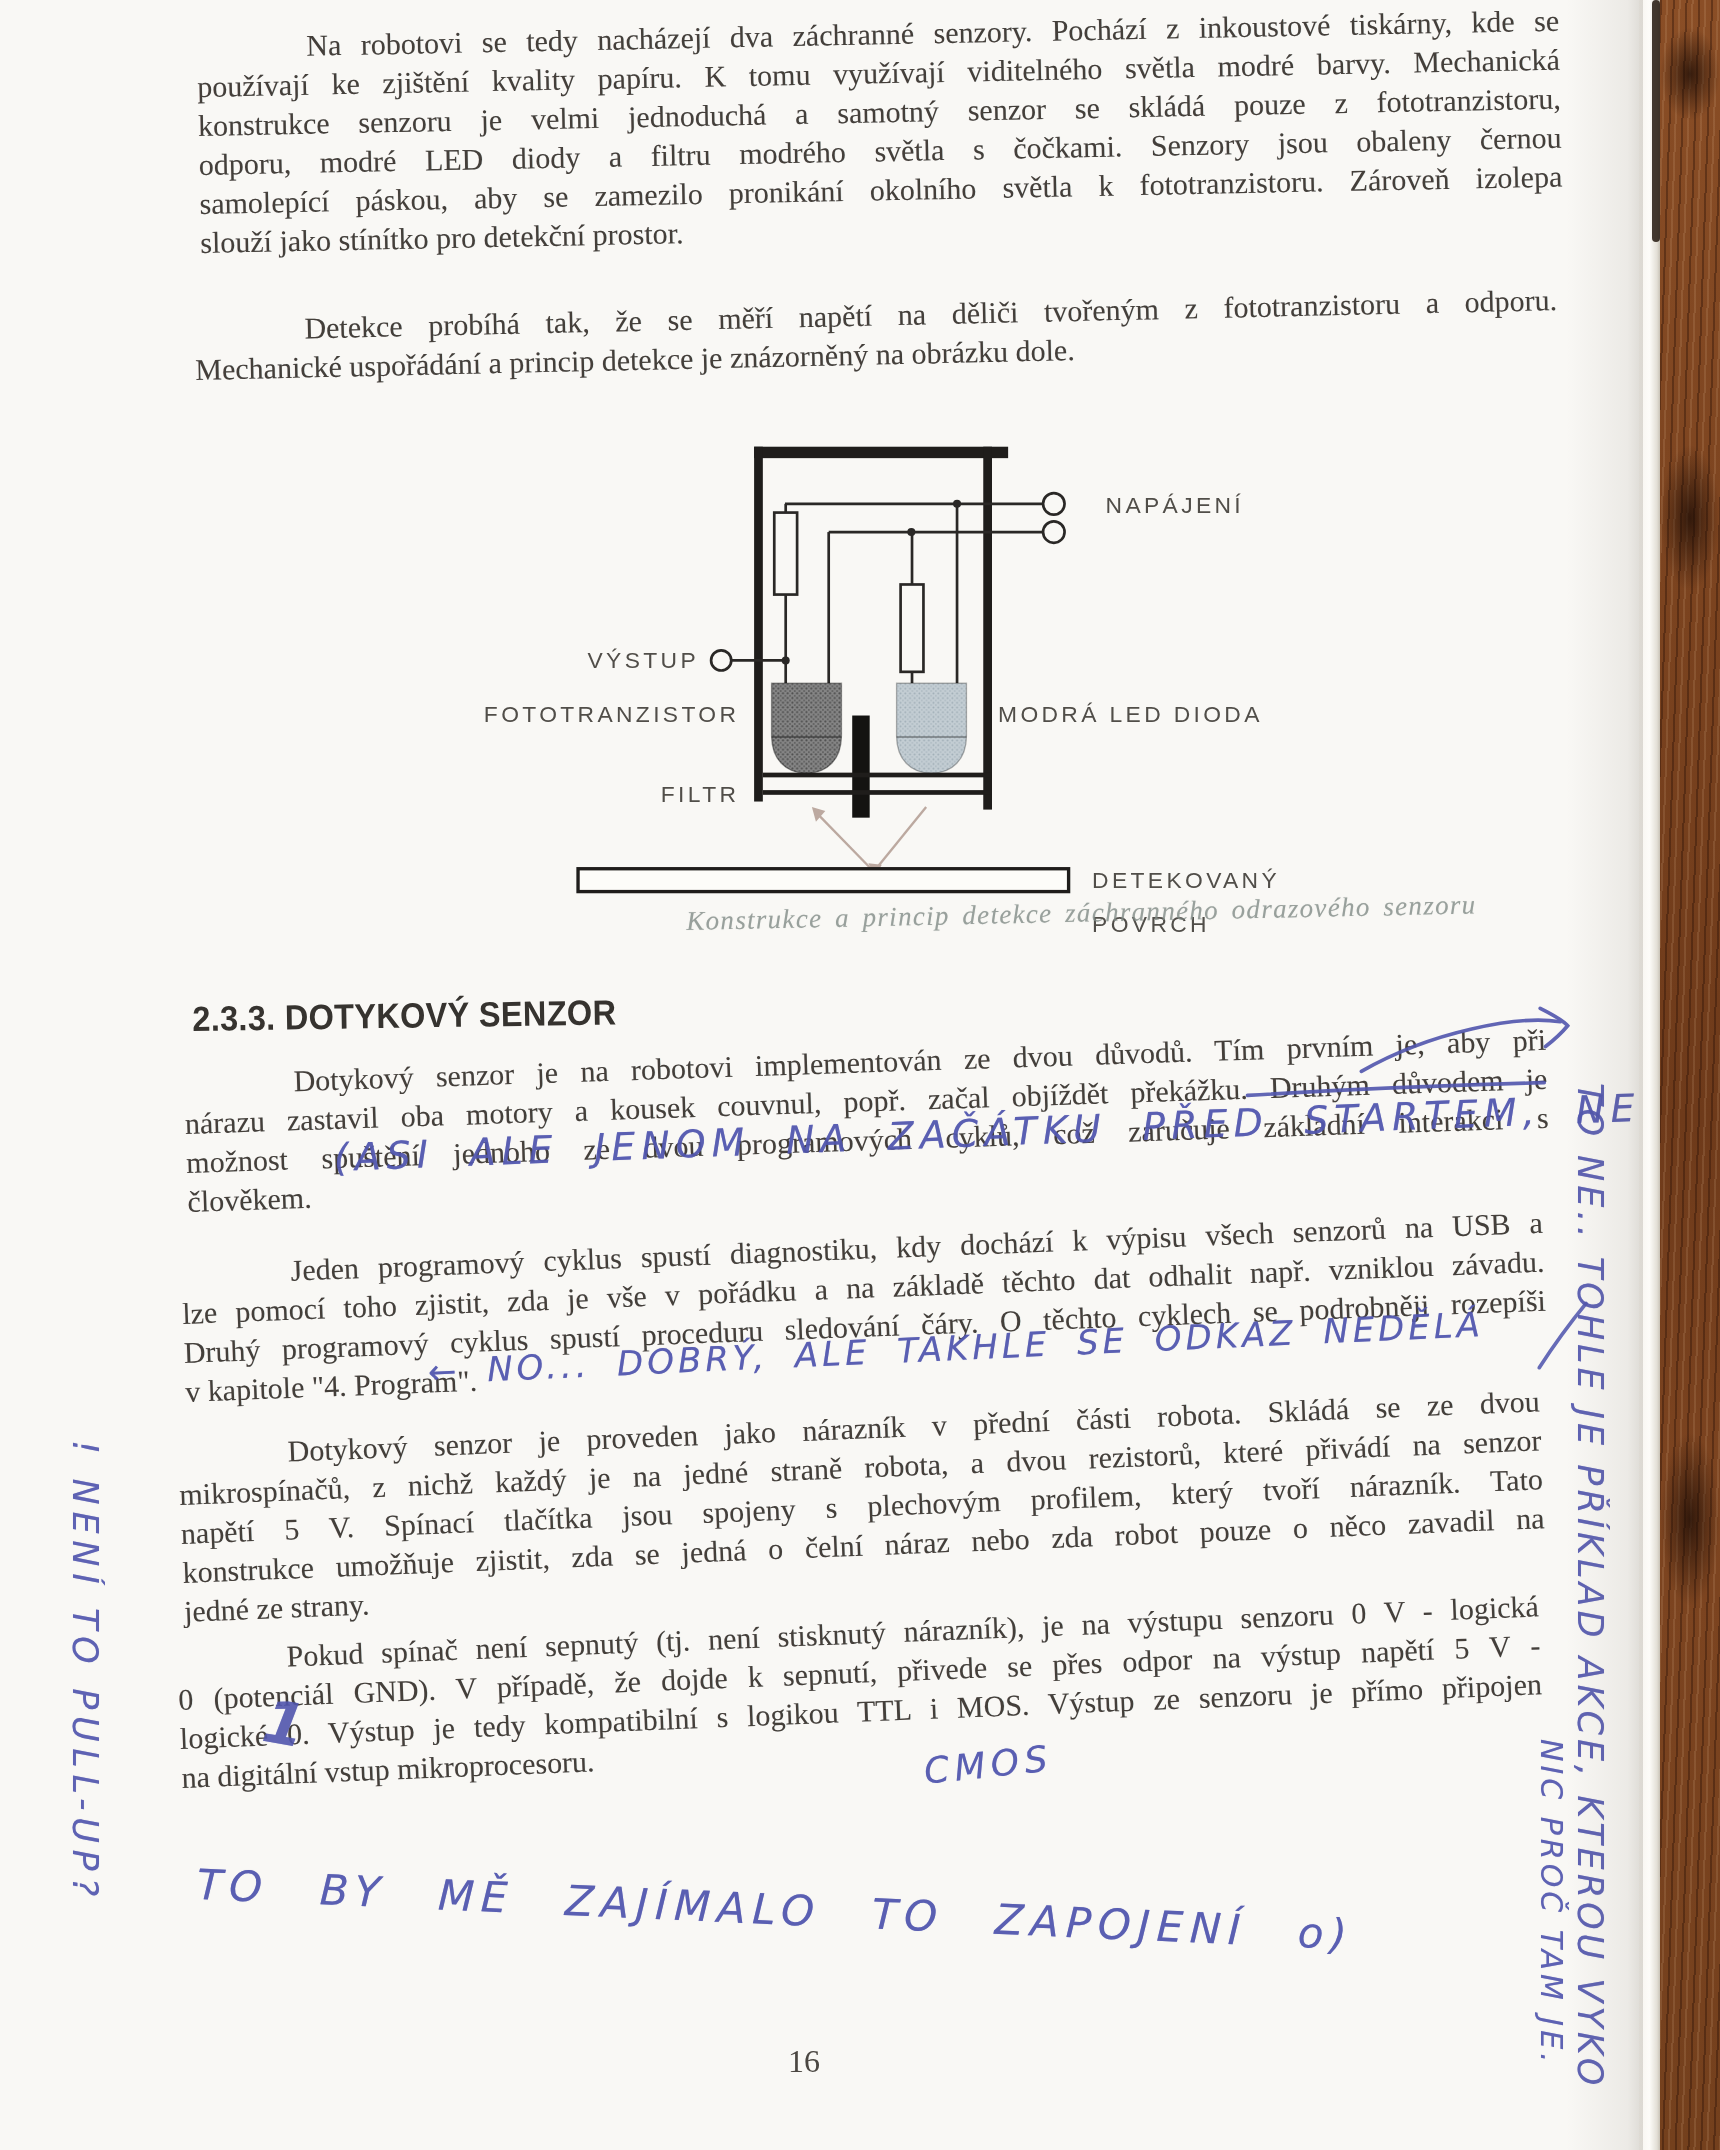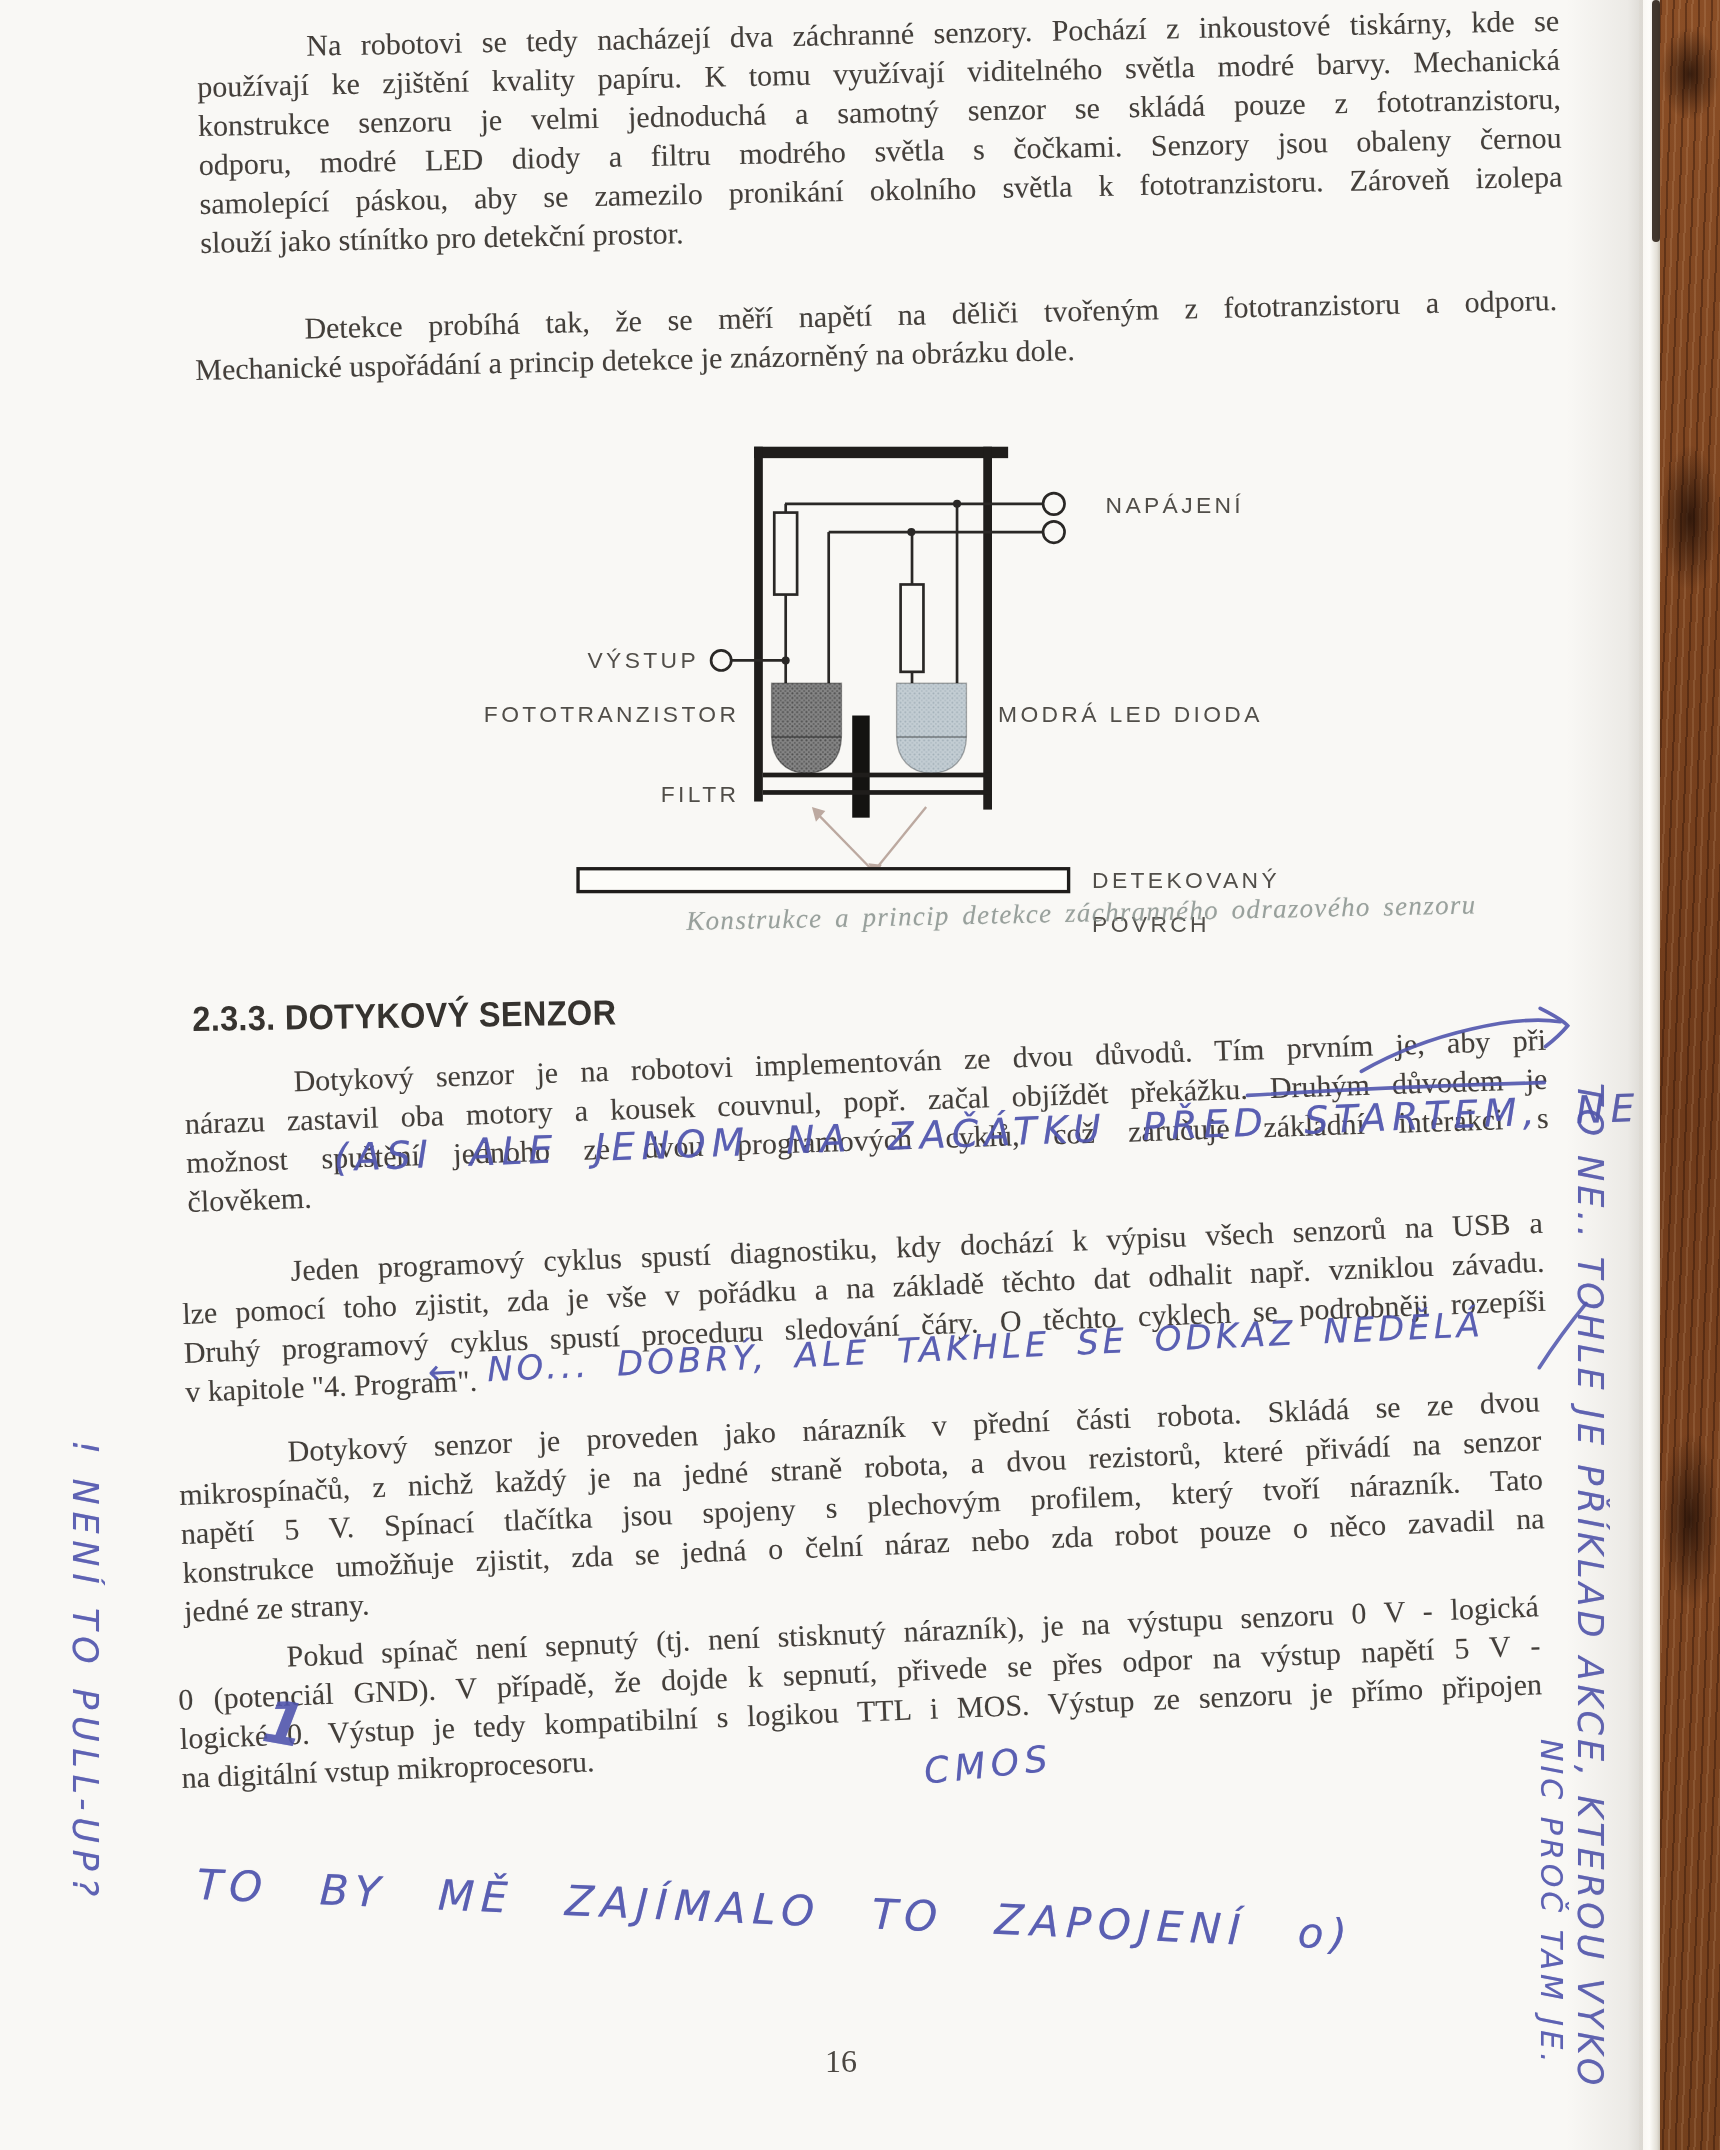"16" #page-number { left: 825px -> 788px }
